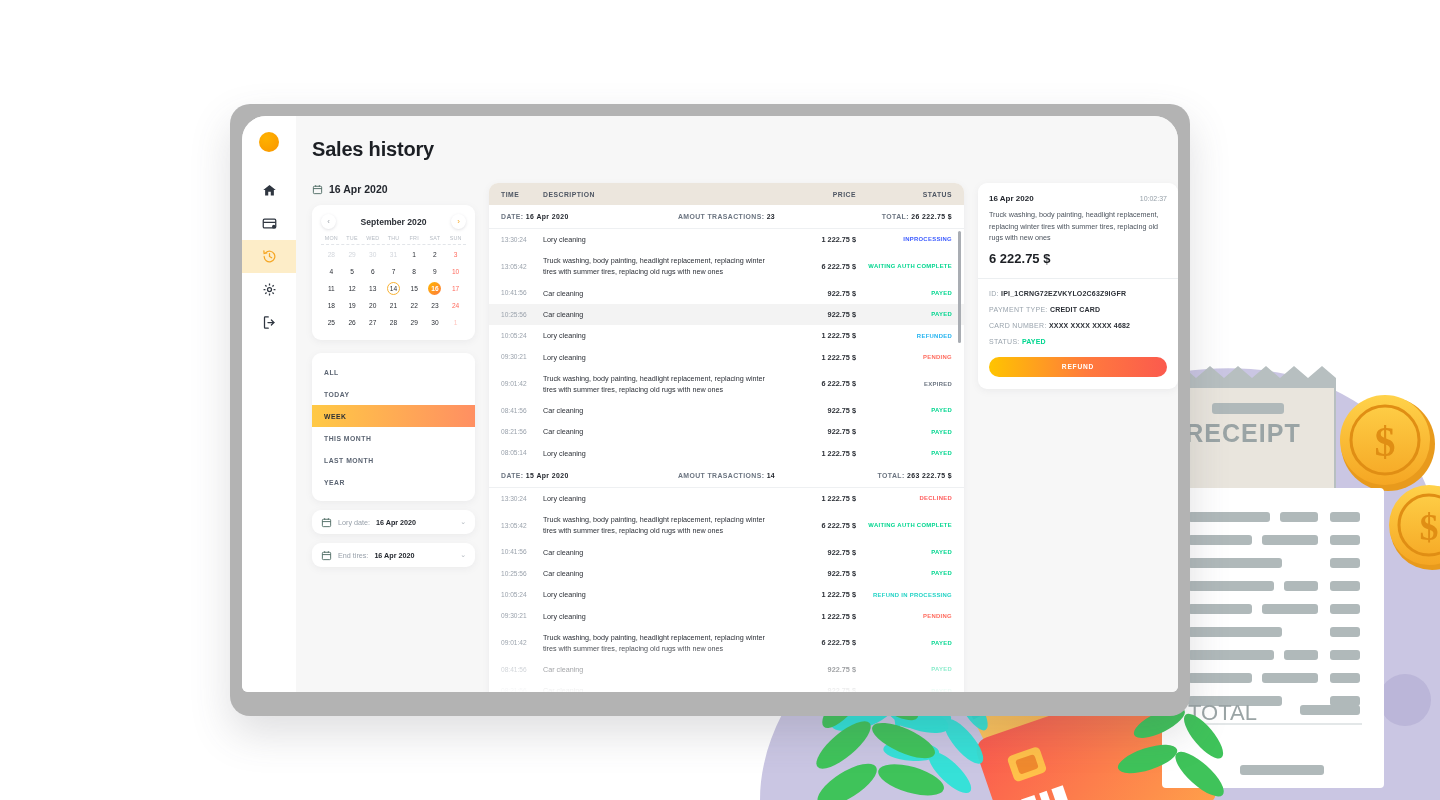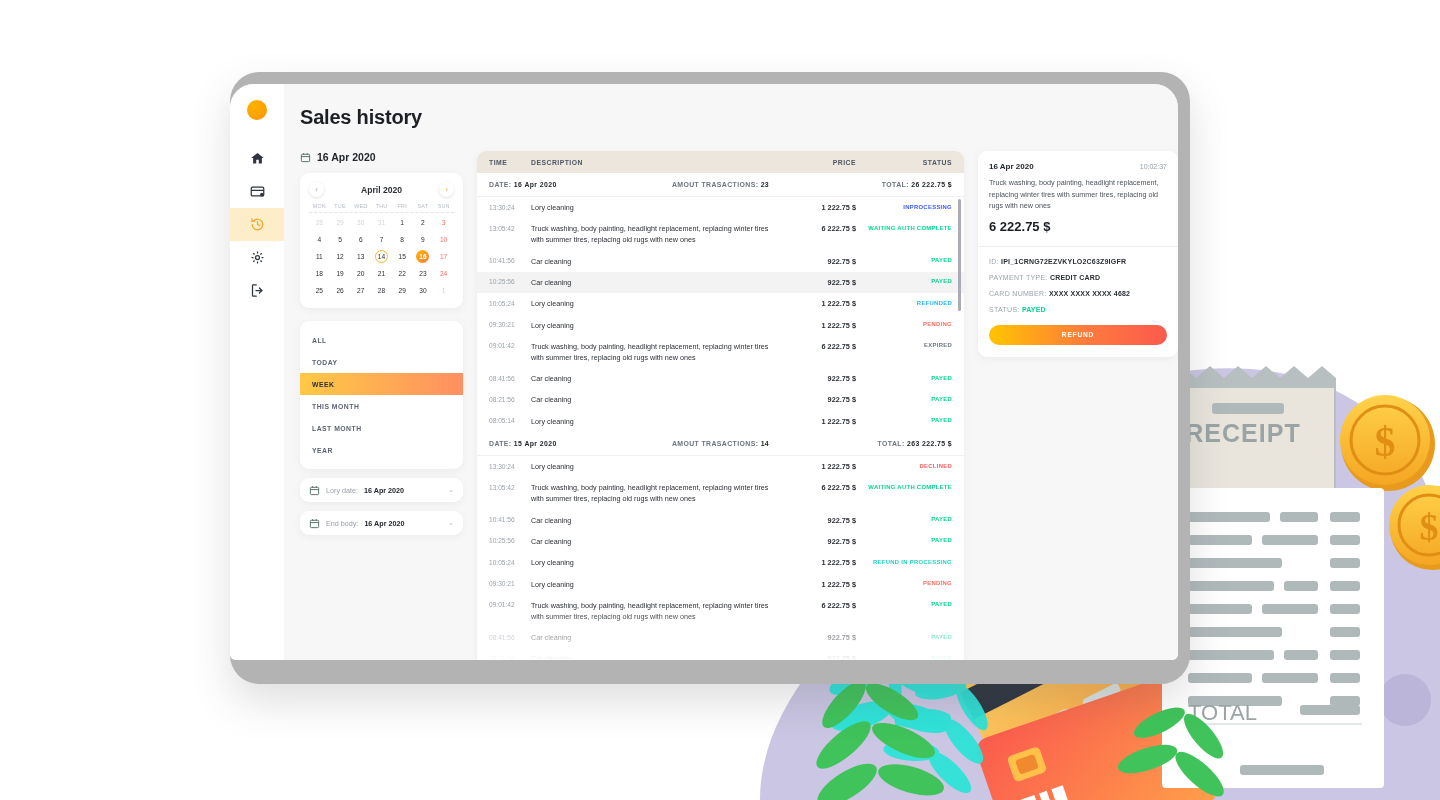"Sales history" .tablet { border-radius: 29px -> 20px; padding: 12px 12px 24px 0 -> 12px 12px 24px 12px; top: 72px -> 104px }
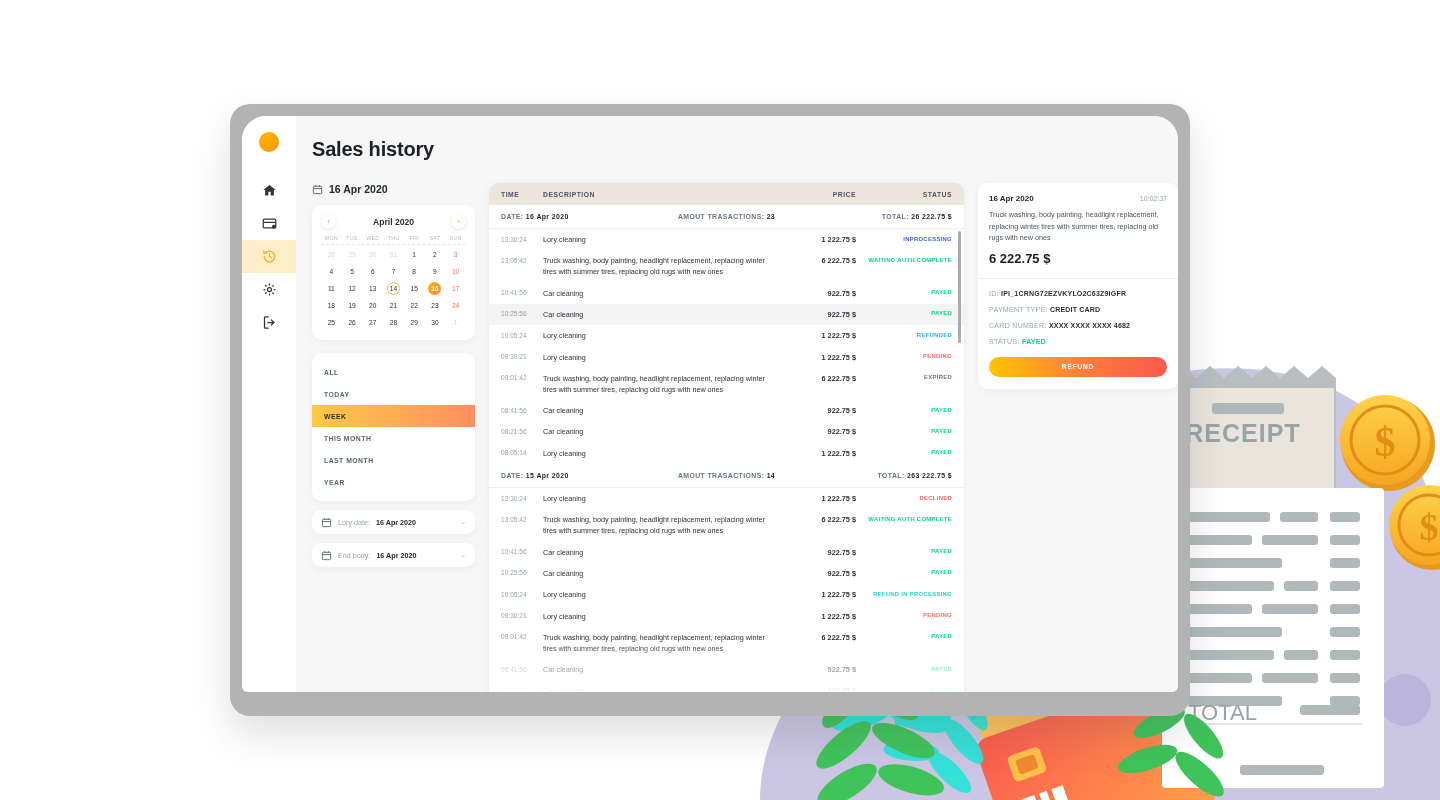"April 2020" div.cal-month { text: April -> September }
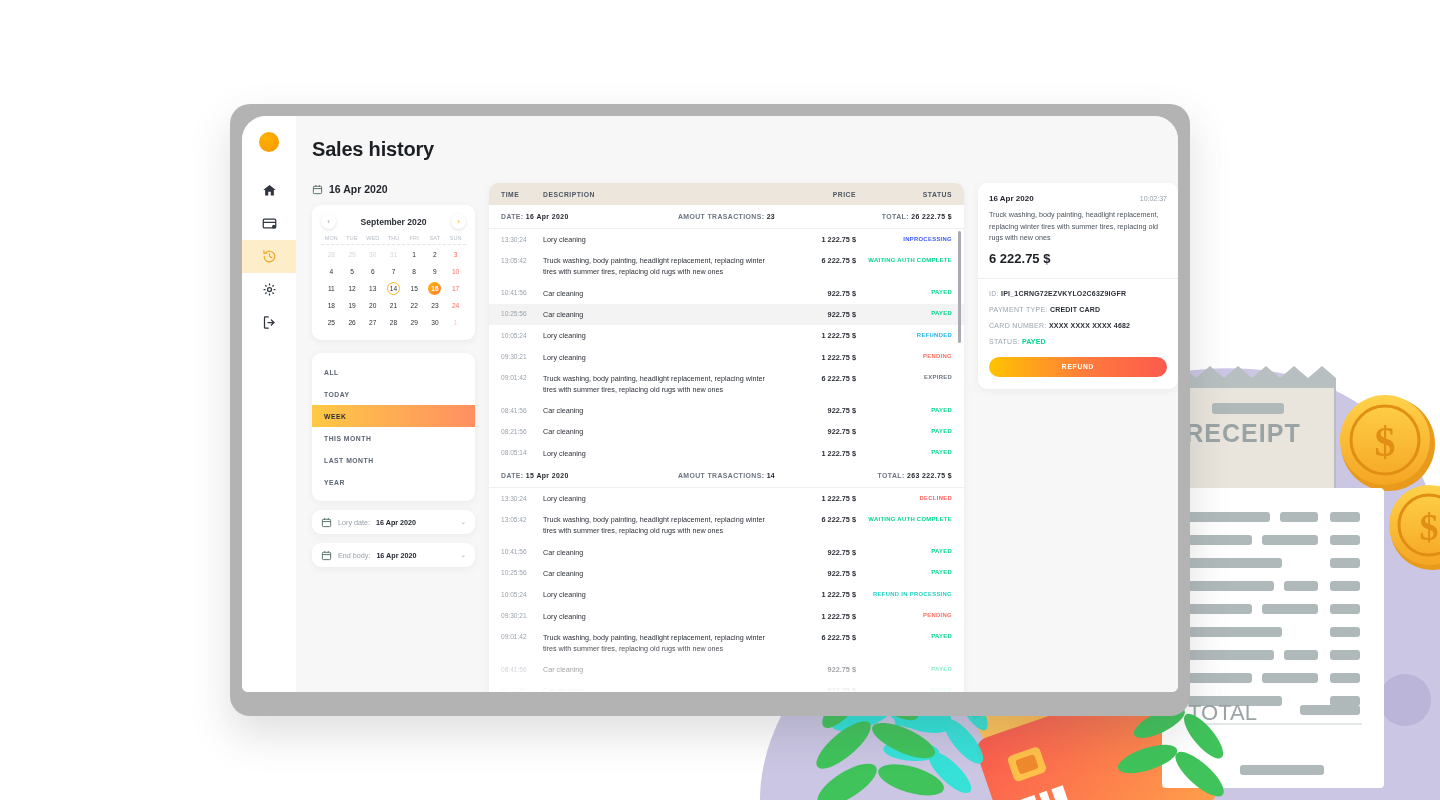"Lory cleaning" .row { align-items: flex-start -> center }
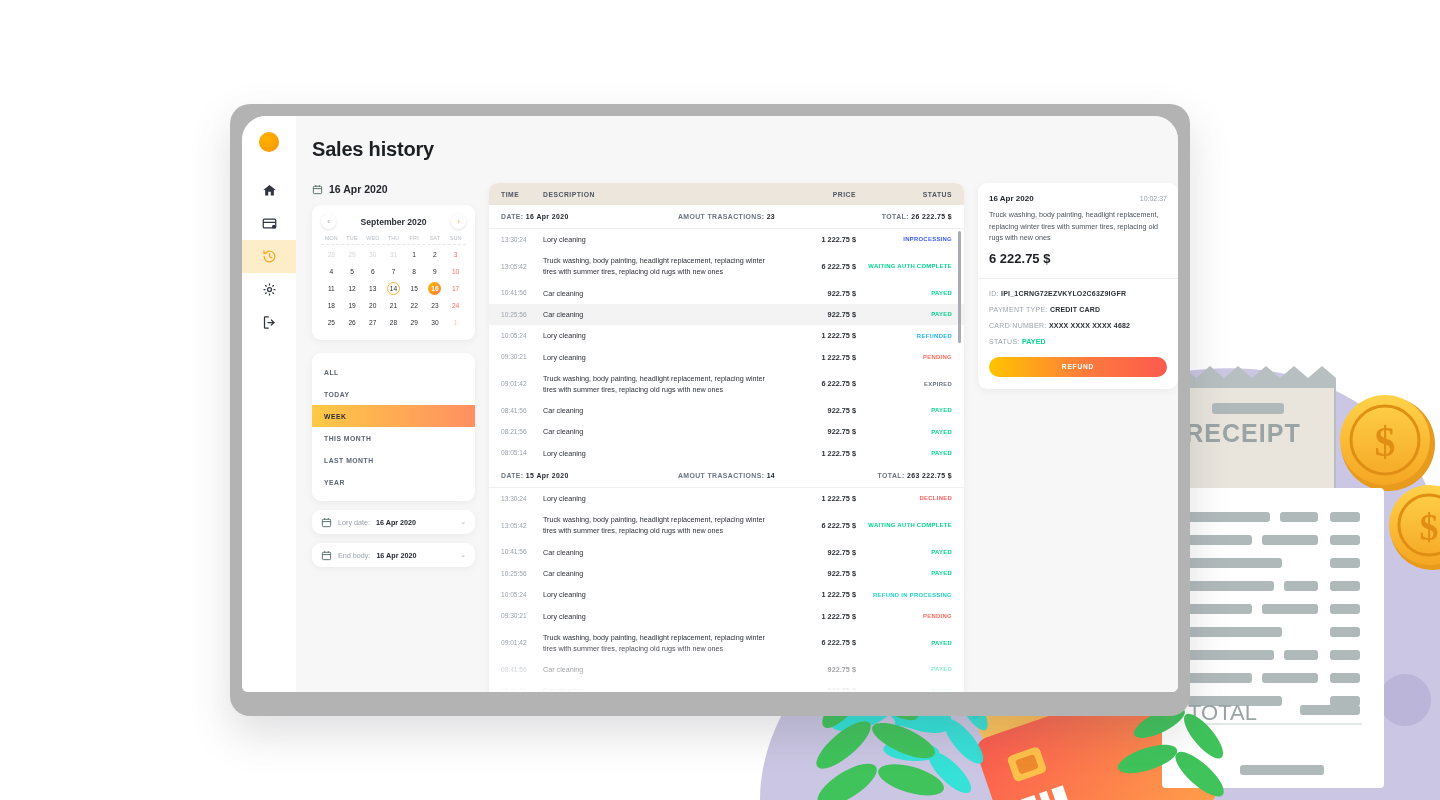"End body:" span { text: body -> tires }
